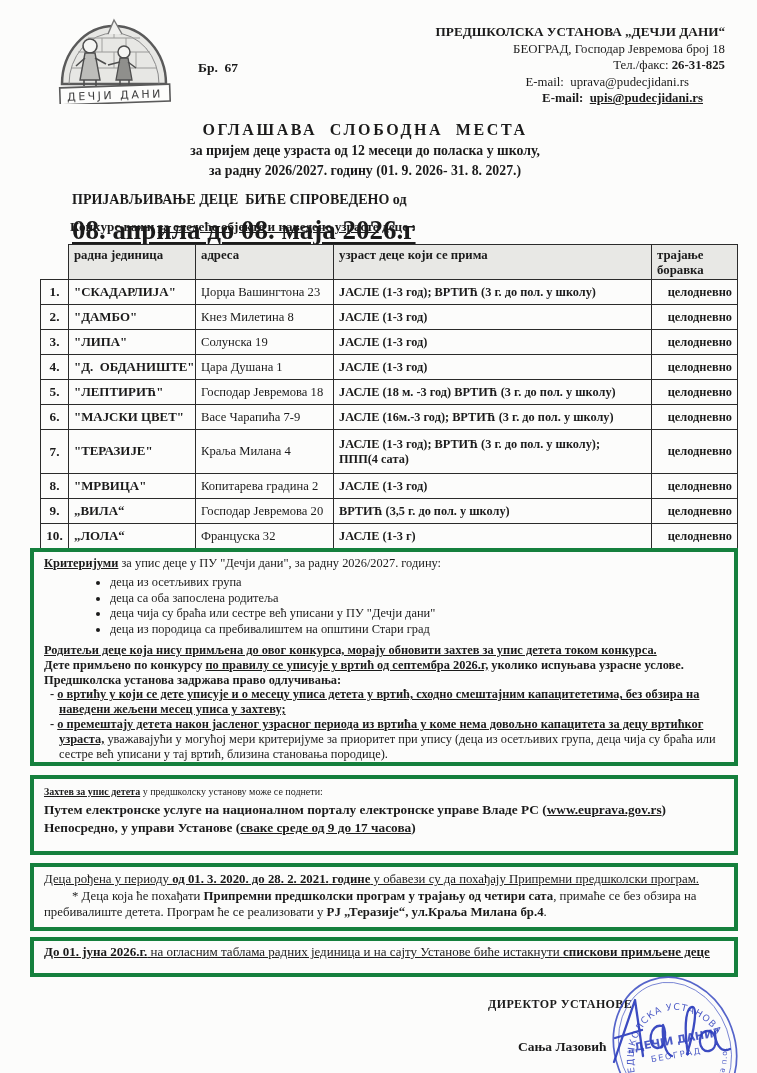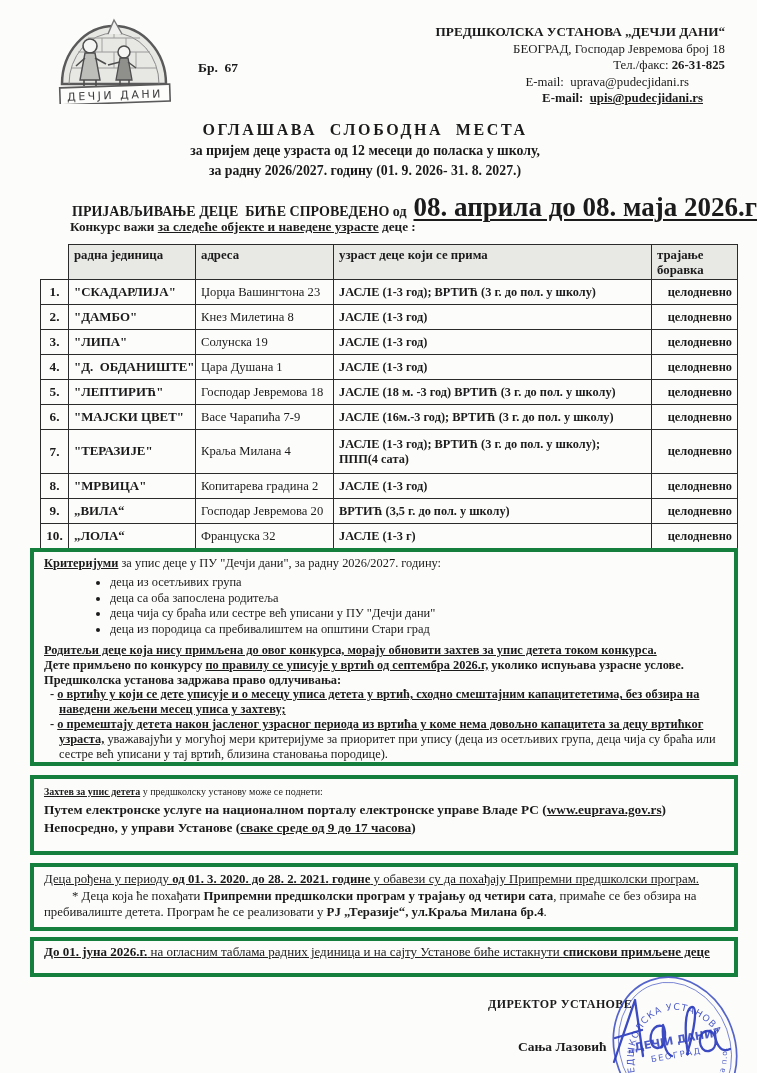"ПРИЈАВЉИВАЊЕ ДЕЦЕ БИЋЕ СПРОВЕДЕНО од" .announce { flex-direction: none -> column }
